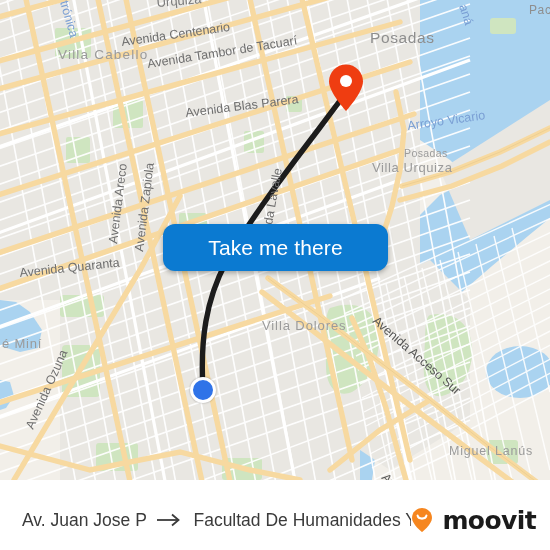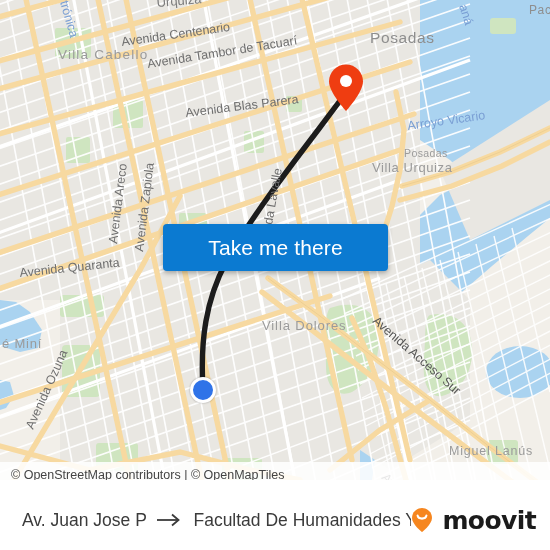"Take me there" #cta-button { border-radius: 4px -> 12px }
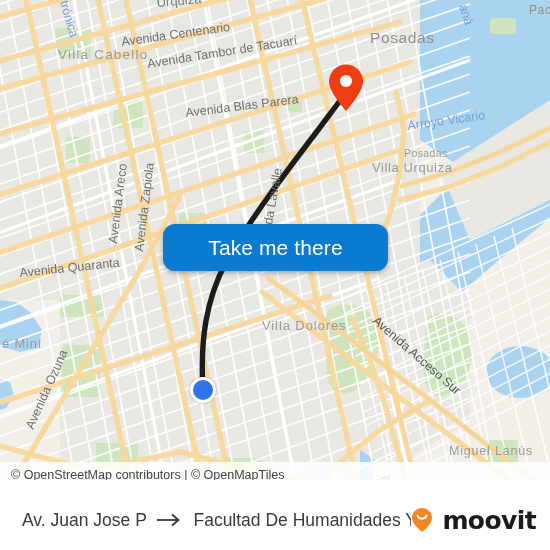"© OpenStreetMap contributors | ©" div { html: <div>© OpenStreetMap contributors | © OpenMapTiles</div> -> none }
